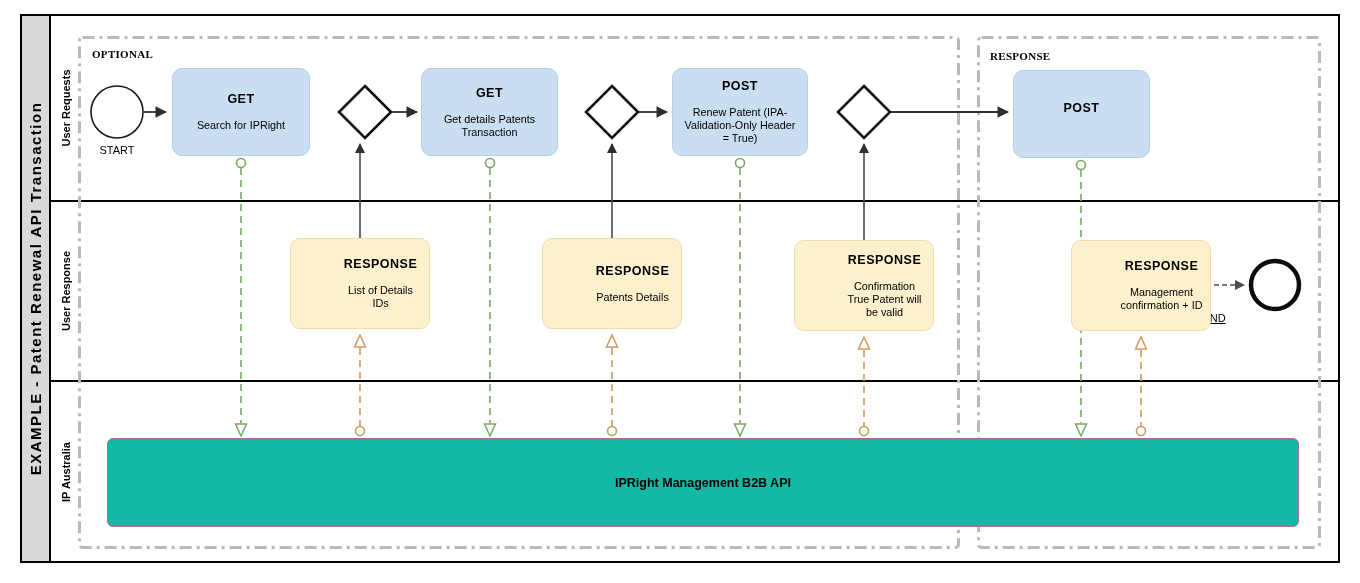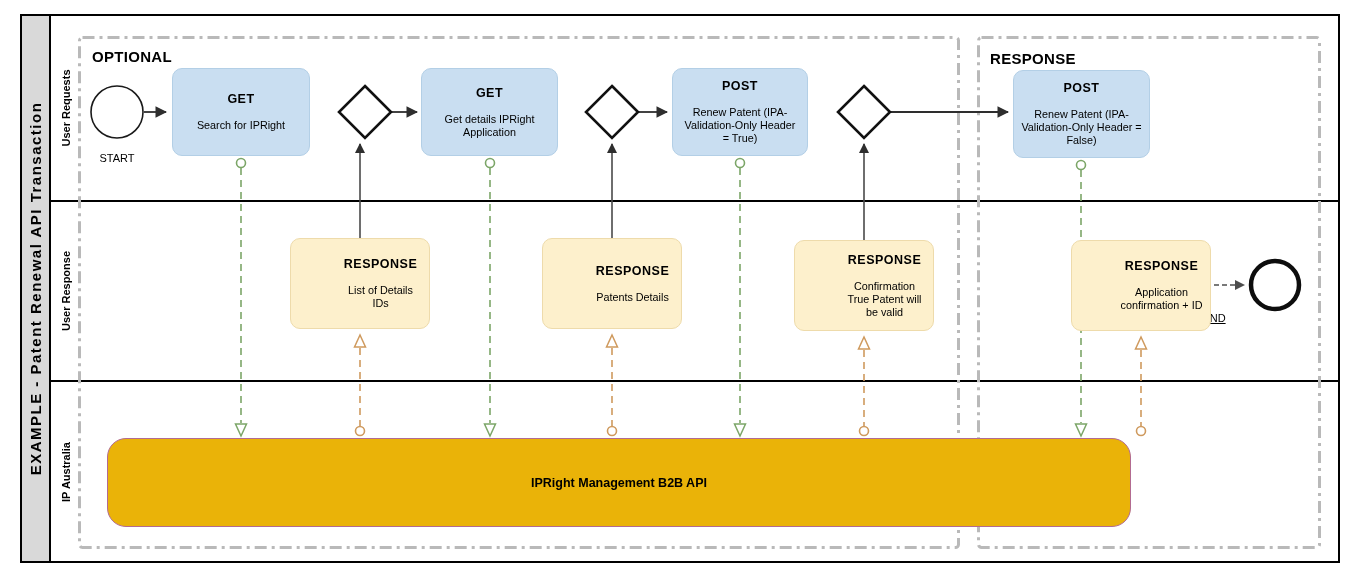"OPTIONAL" .region-label { font-family: none -> Liberation Serif, serif; font-size: 15px -> 11px }
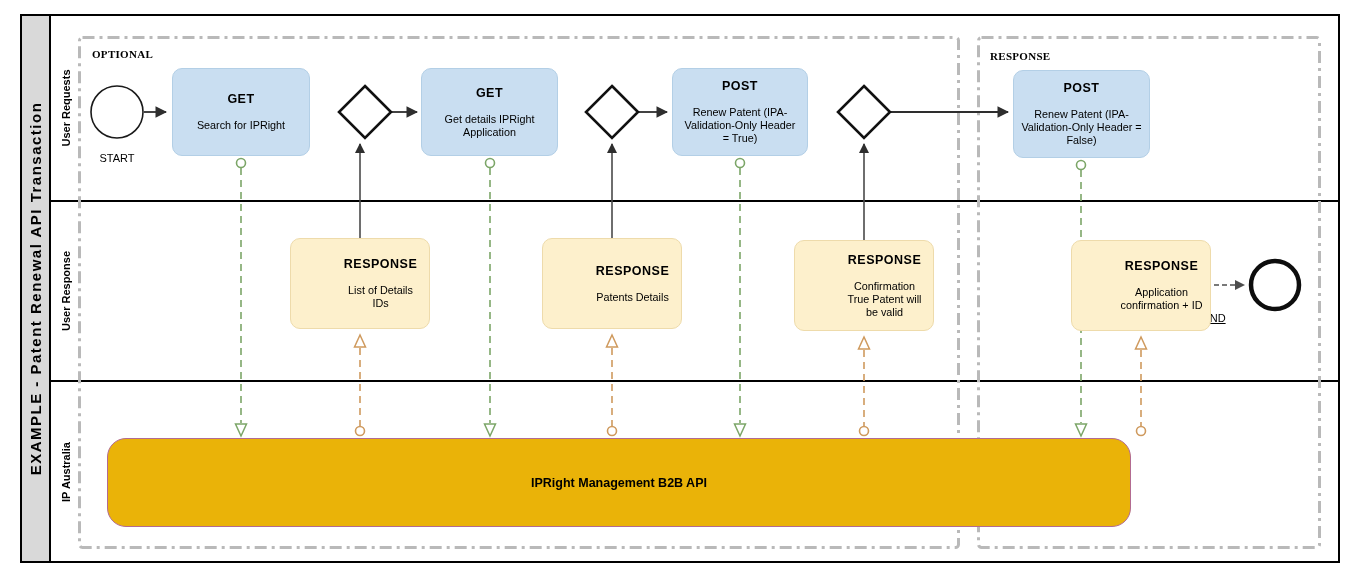"Get details IPRight Application" div.t-desc { text: IPRight Application -> Patents Transaction }
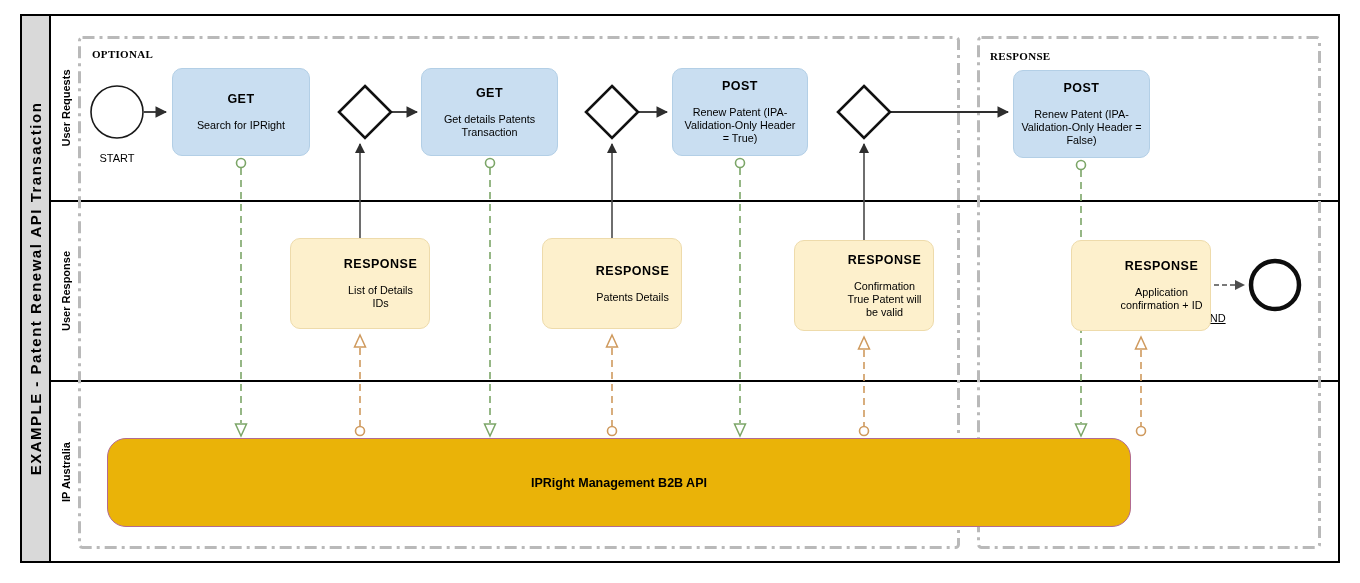"Renew Patent (IPA-Validation-Only Header =" div.t-desc { html: <div>Renew Patent (IPA-Validation-Only Header = False)</div> -> none }
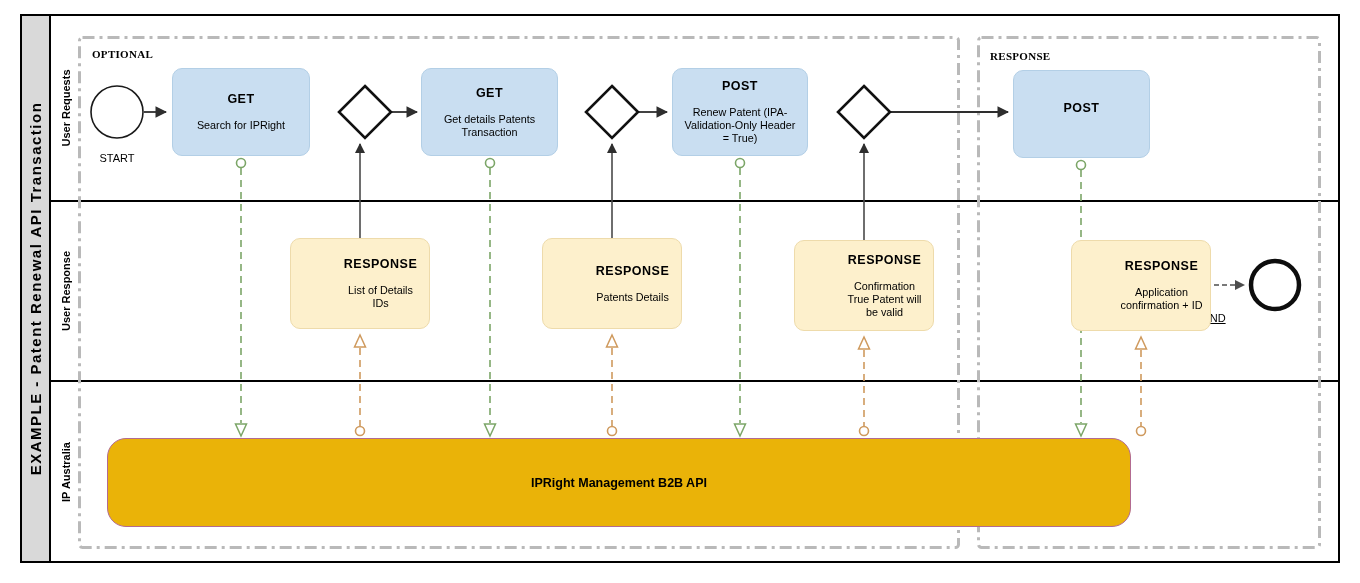"START" .start-label { top: 152px -> 144px }
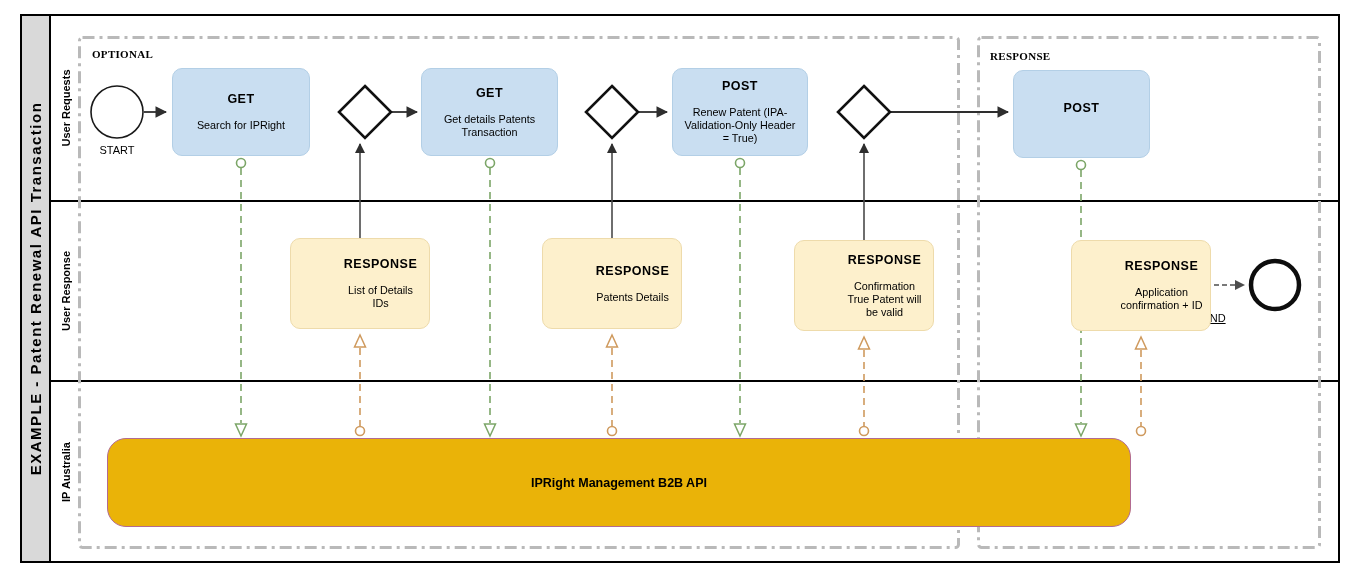"Application confirmation + ID" div.t-desc { text: Application -> Management }
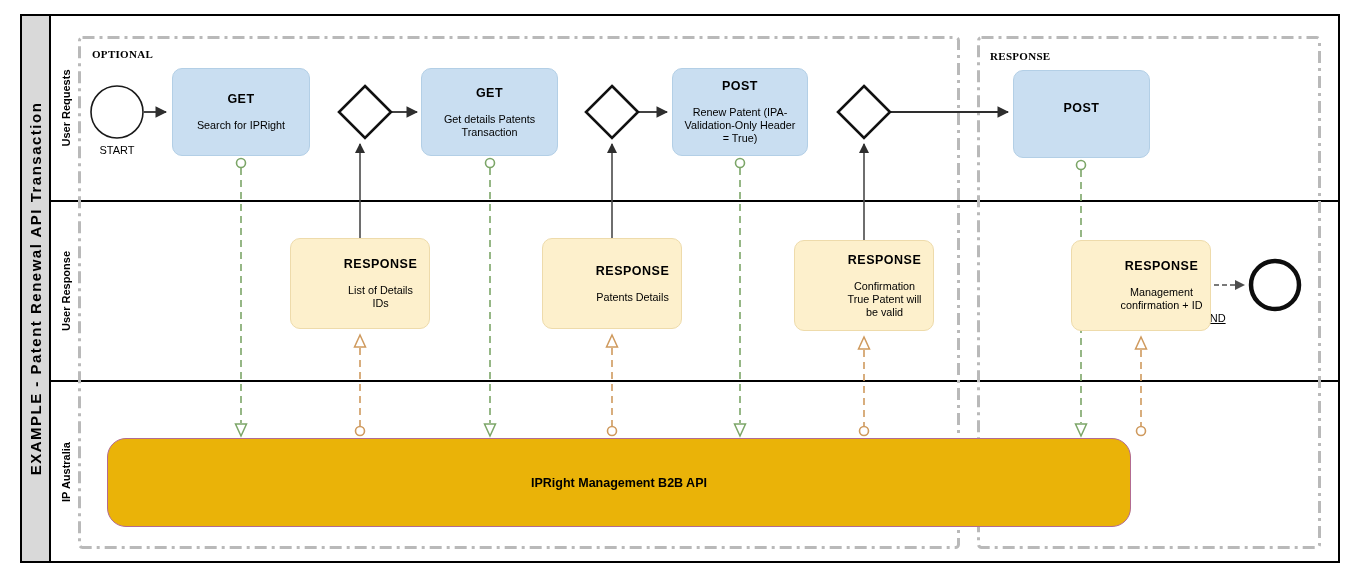"IPRight Management B2B API" .api-box { background: #eab308 -> #14b8a6; border-radius: 19px -> 6px; width: 1024px -> 1192px }
